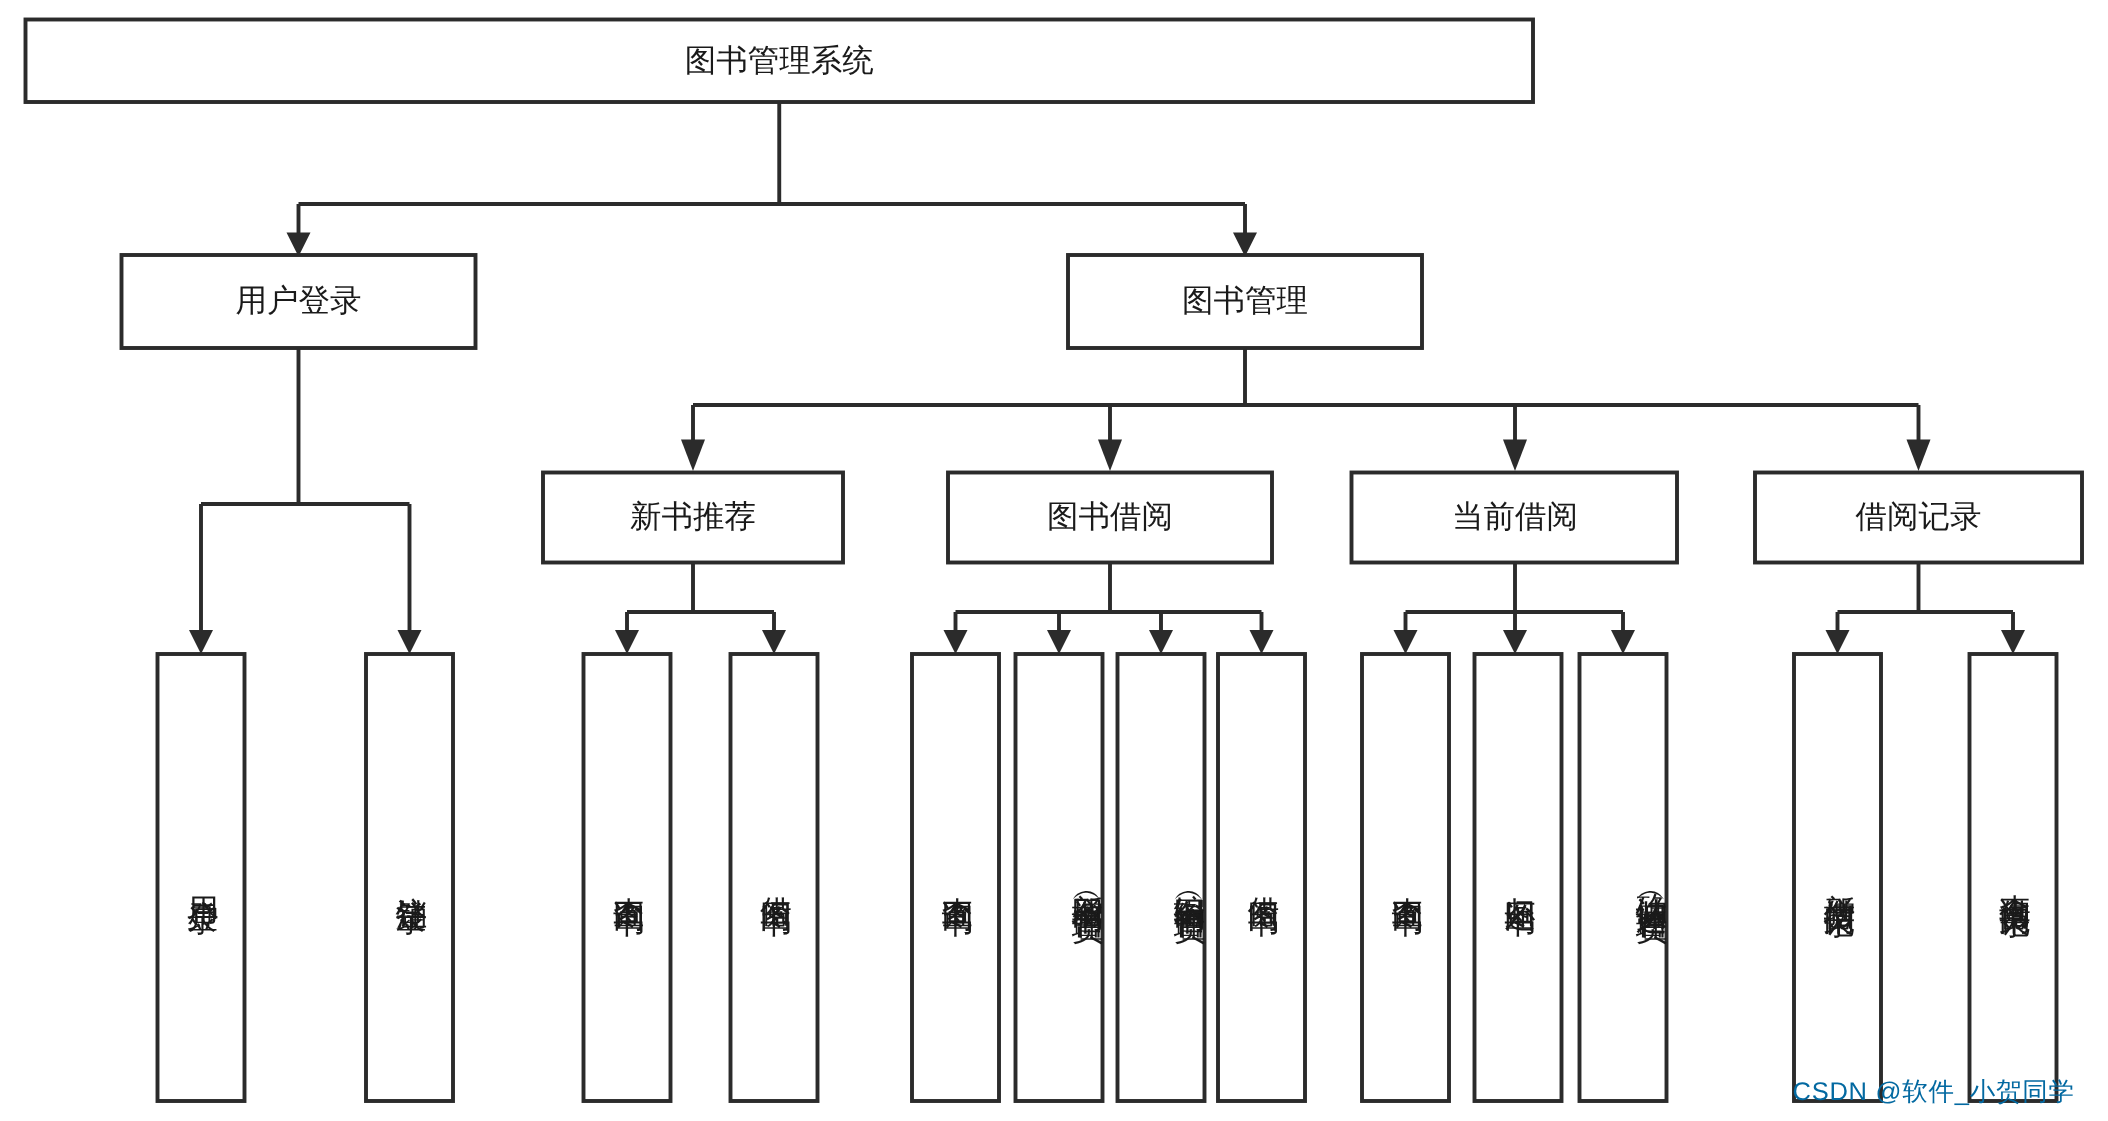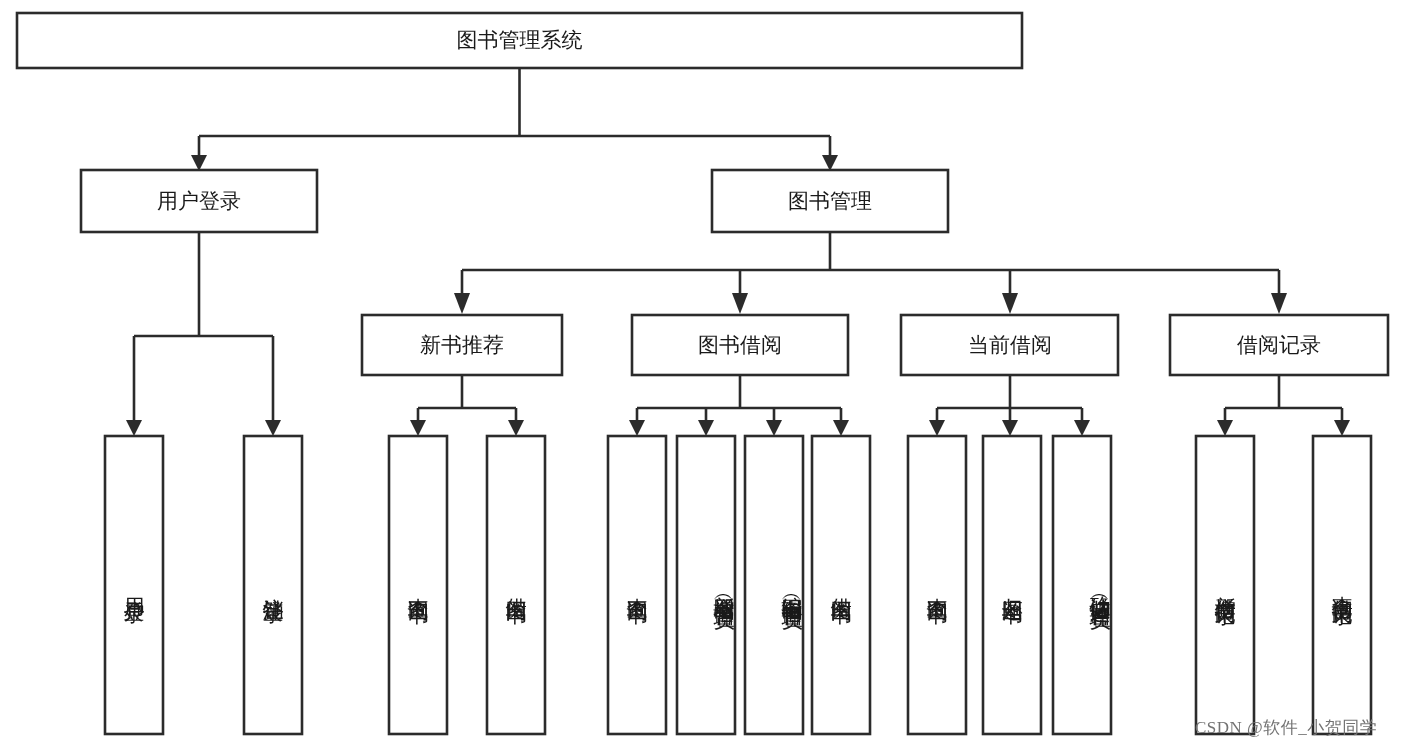"CSDN @软件_小贺同学" .watermark { color: #737373 -> #0369a1; font-family: Liberation Serif, serif -> Liberation Sans, sans-serif }
